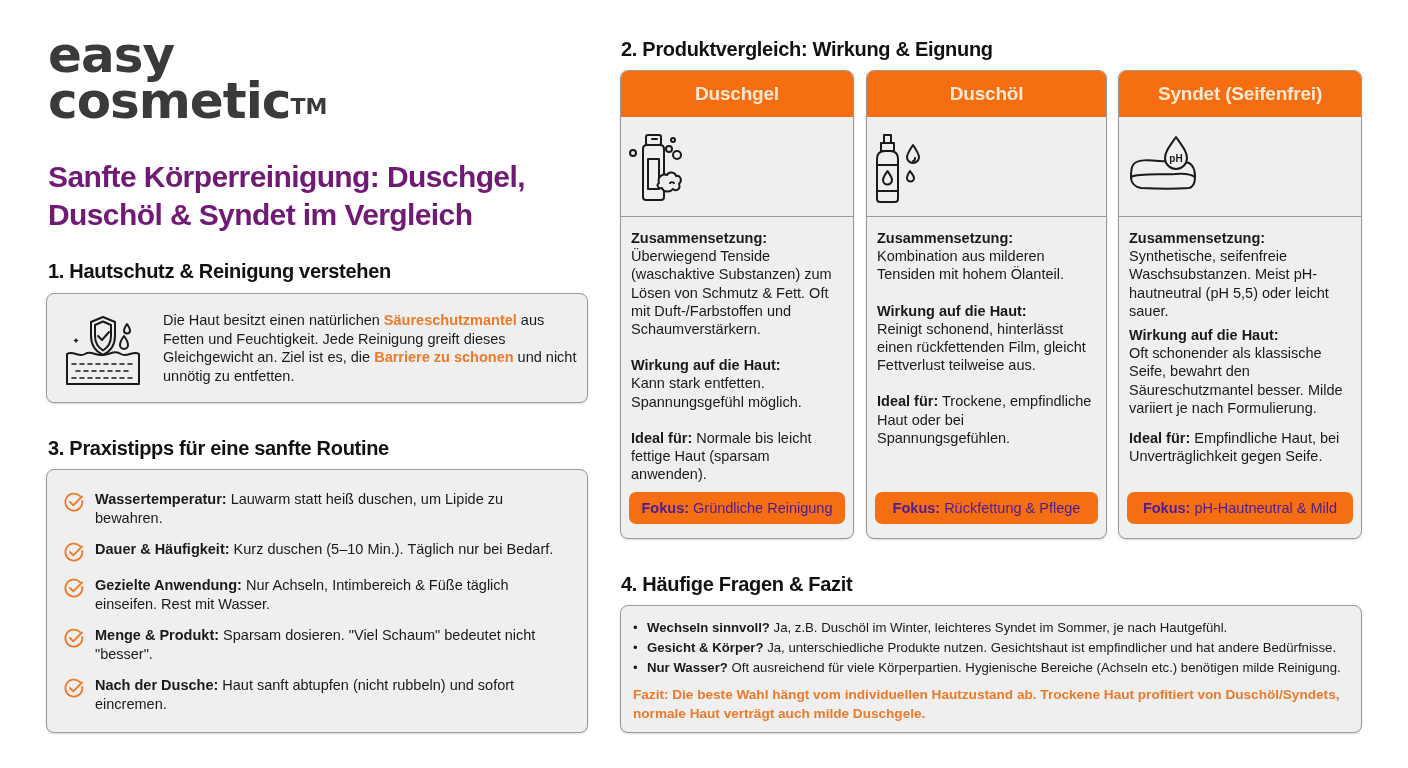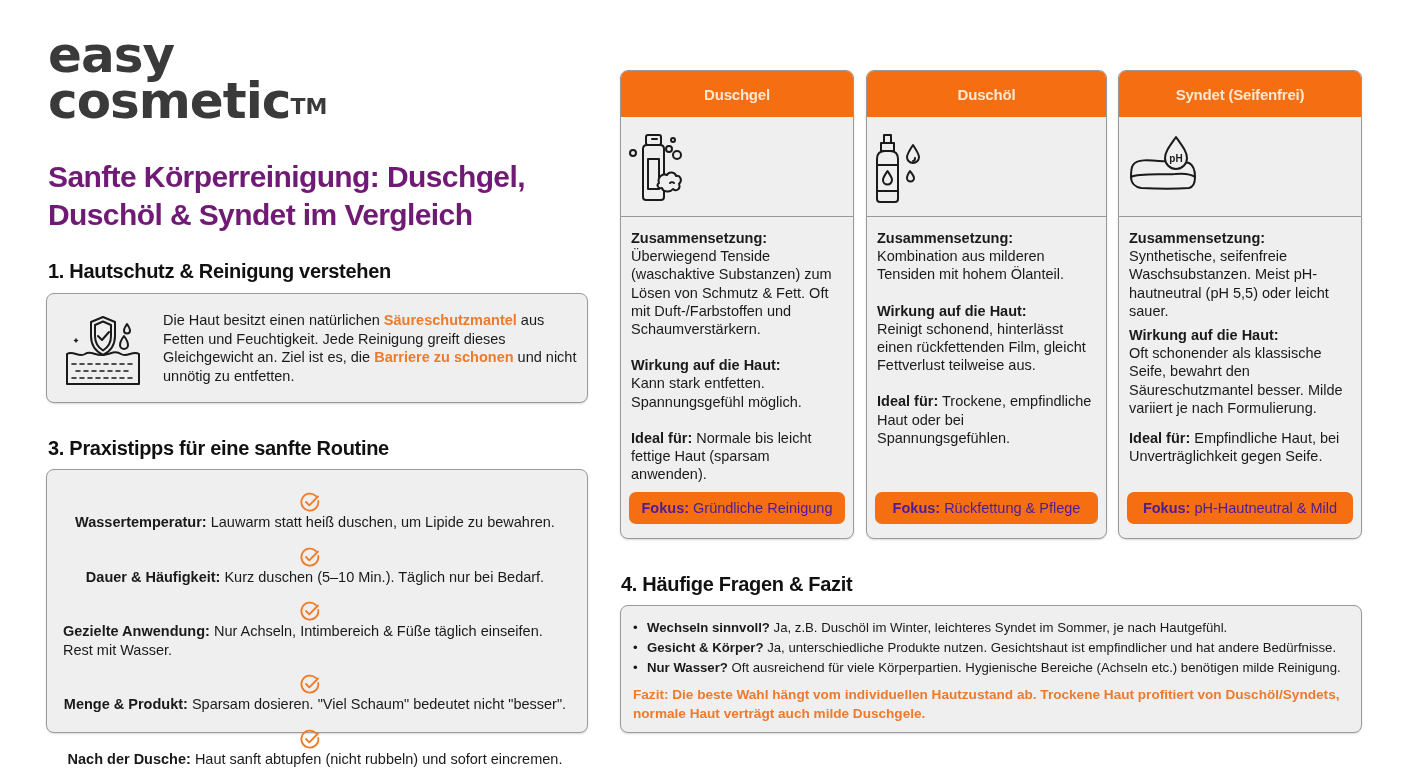"2. Produktvergleich: Wirkung & Eignung" h2.sec-title { html: none -> <h2>2. Produktvergleich: Wirkung &amp; Eignung</h2> }
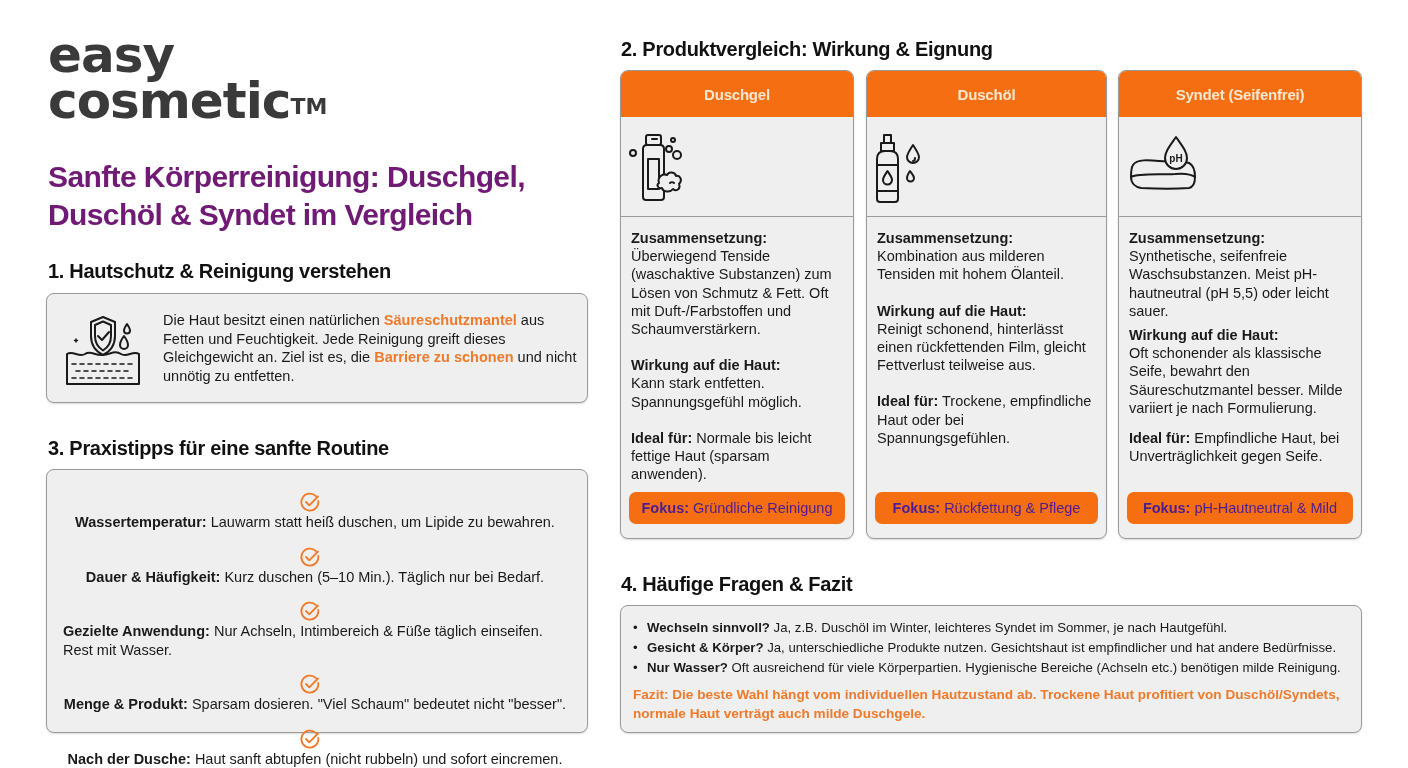"Duschgel" .card-head { font-size: 15px -> 19px }
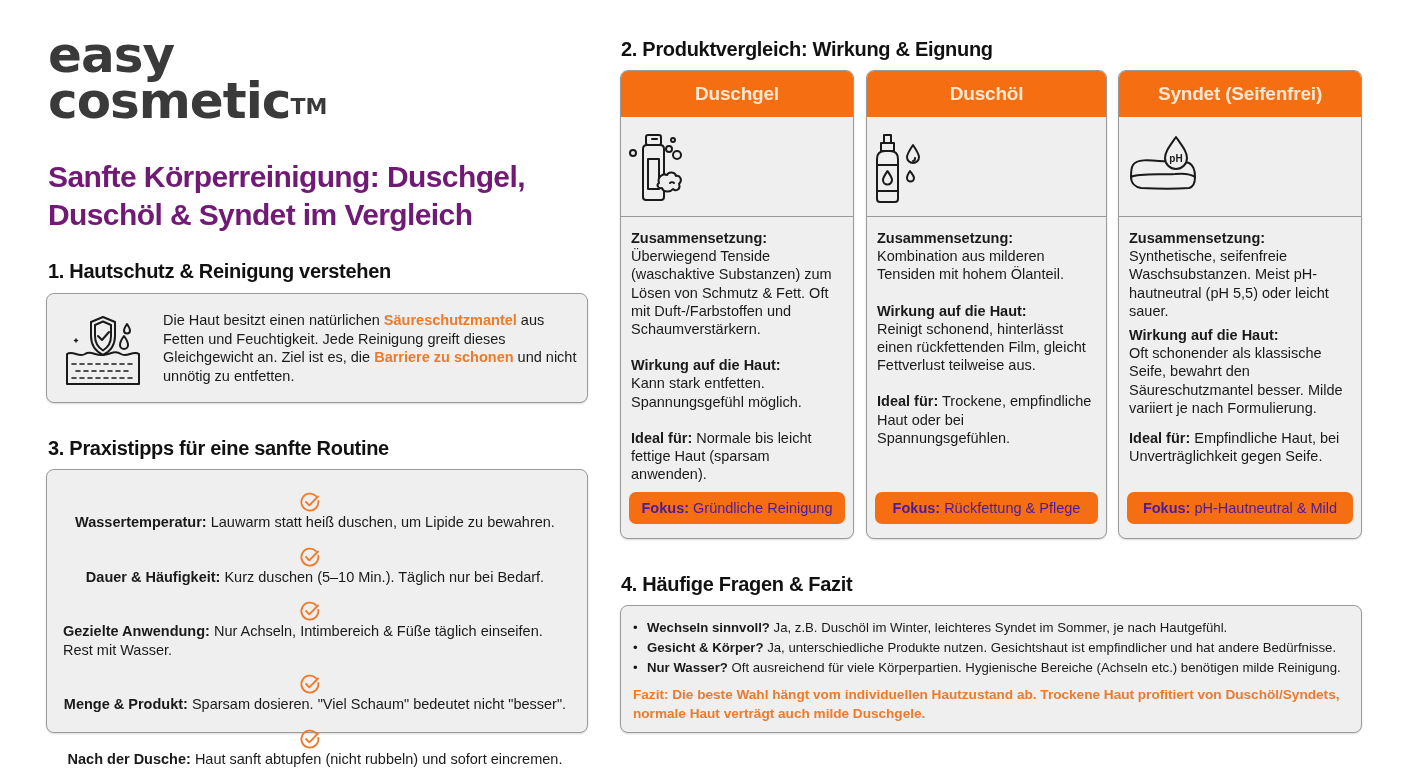"Wassertemperatur: Lauwarm statt heiß" .tip { align-items: center -> flex-start; flex-direction: column -> none }
